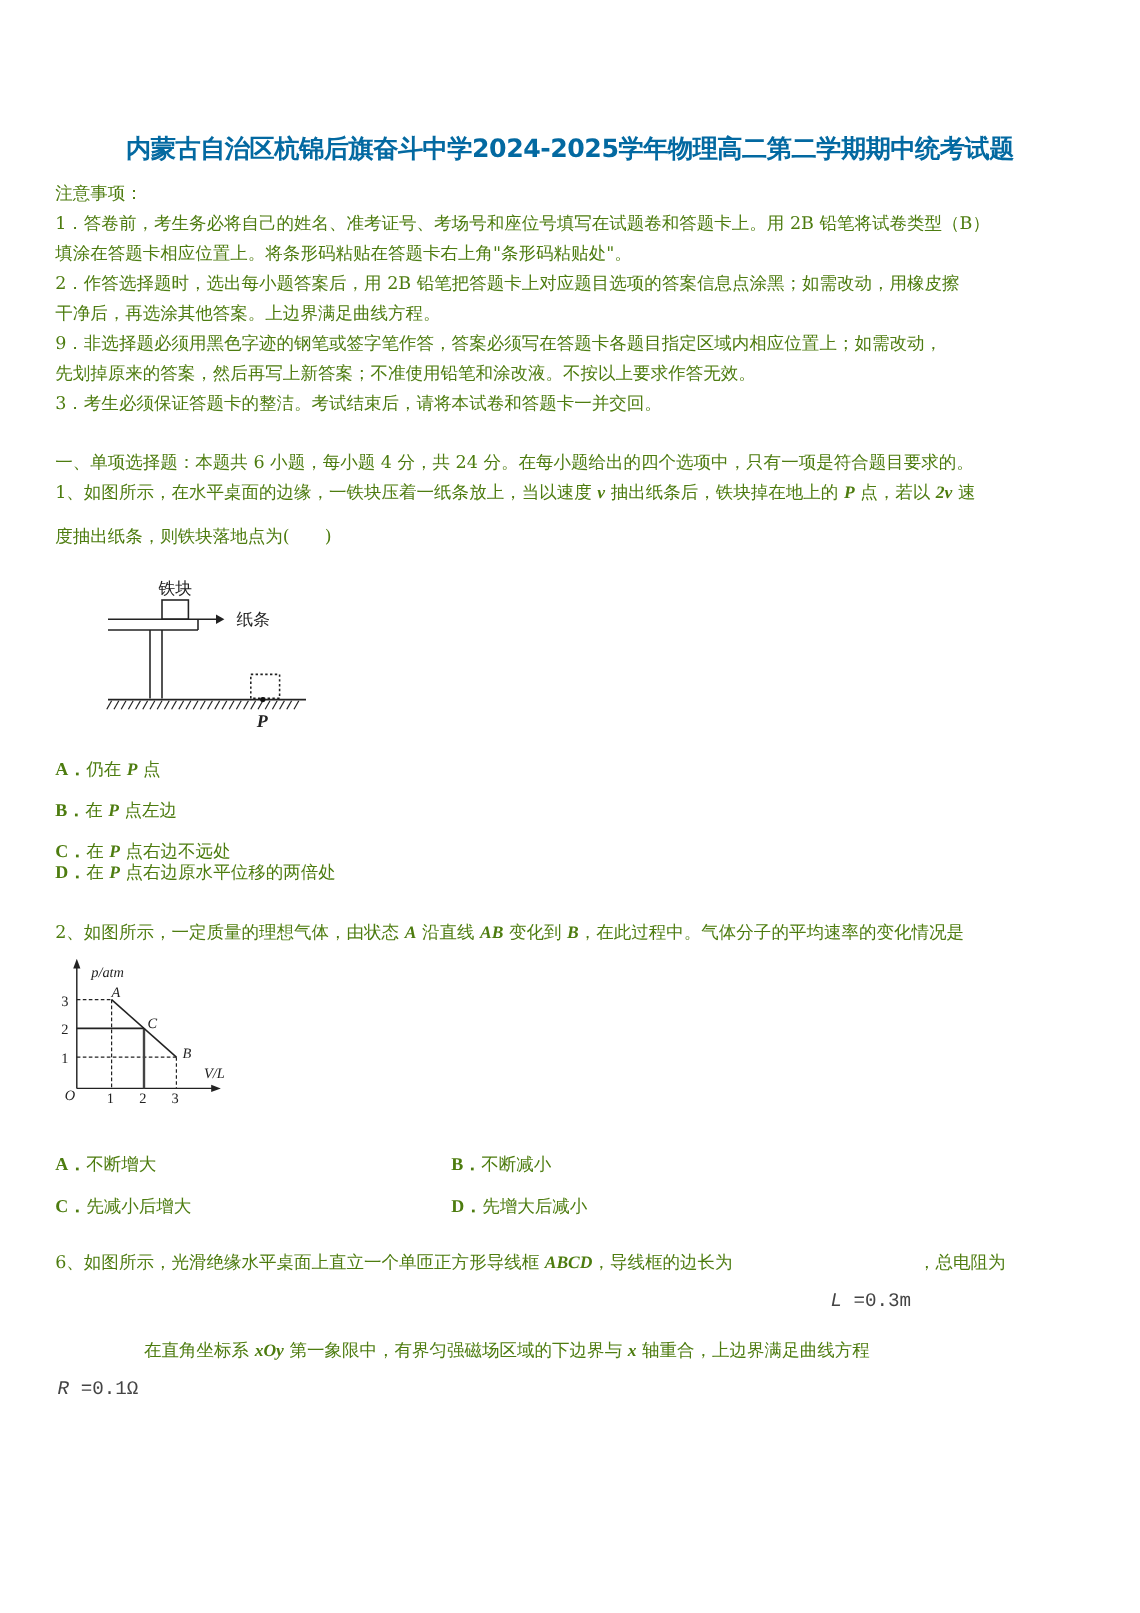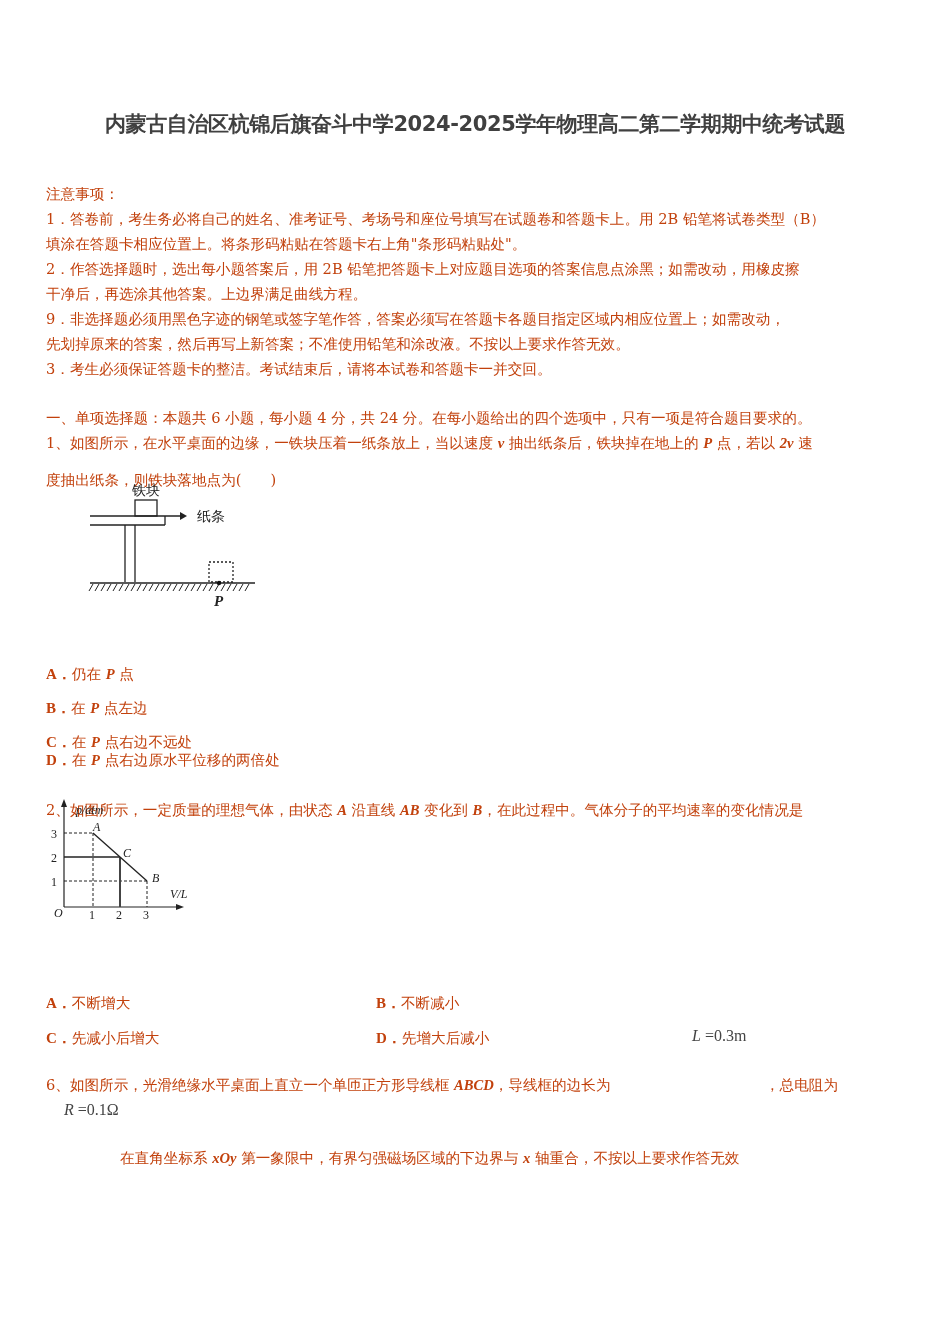"内蒙古自治区杭锦后旗奋斗中学2024-2025学年物理高二第二学期期中统考试题" .title { color: #404040 -> #0369a1 }
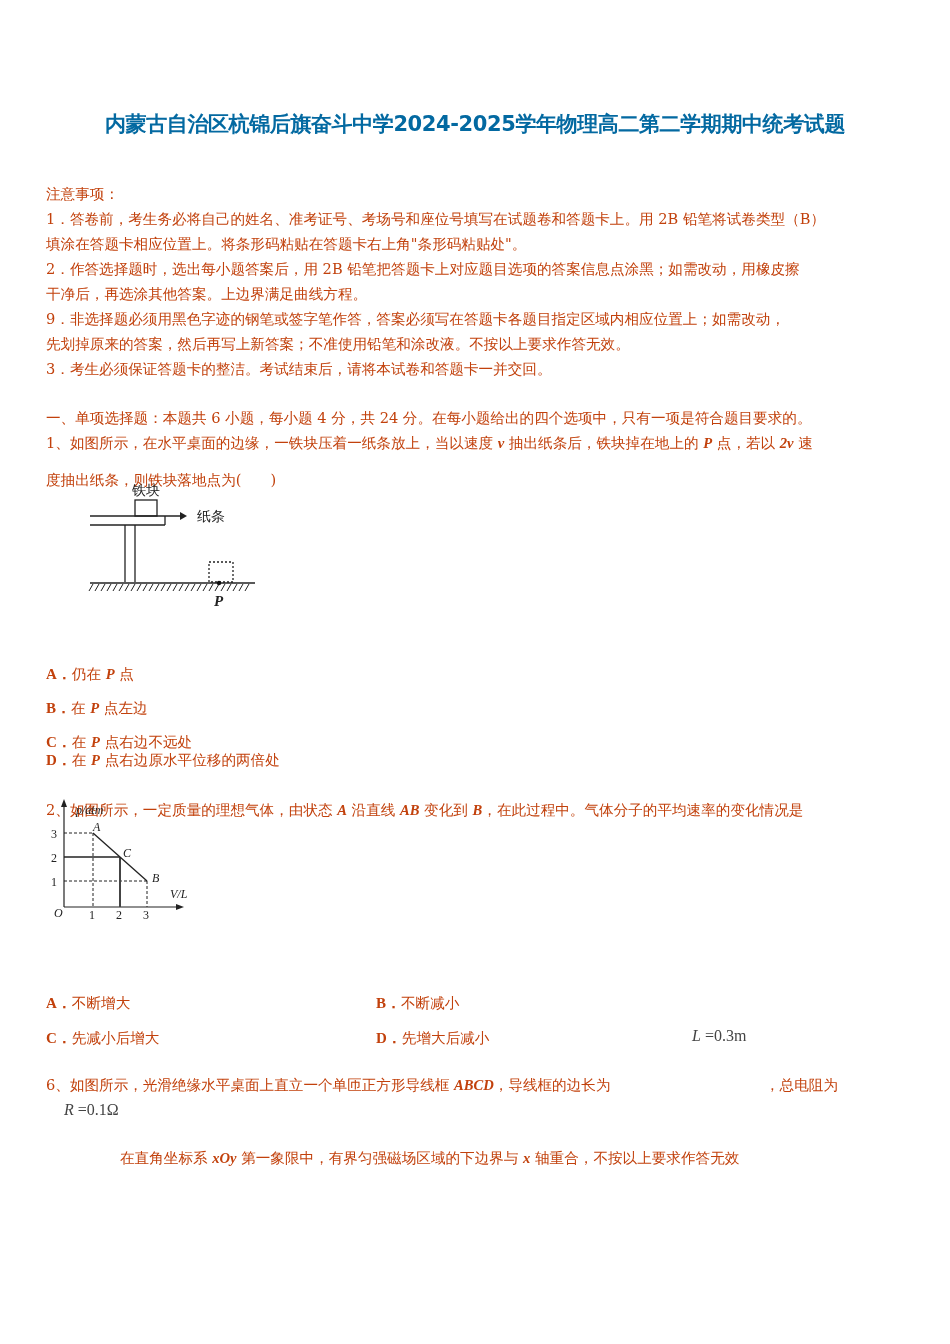"注意事项：" .line { color: #c2410c -> #4d7c0f; margin-top: 32px -> none }
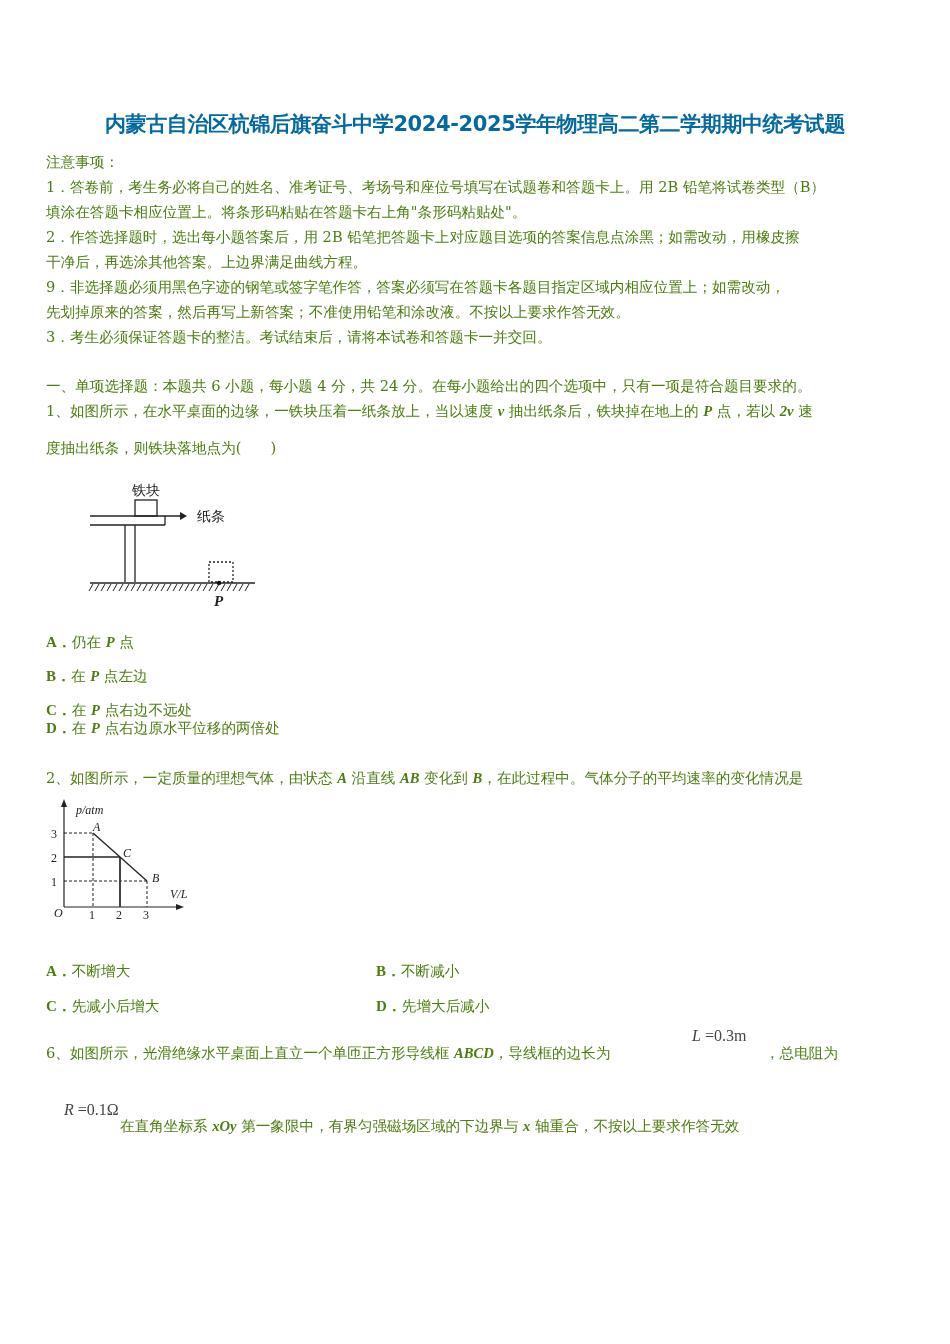"L =0.3m" .math { font-family: Liberation Serif, serif -> Liberation Mono, monospace; margin-top: none -> 48px }
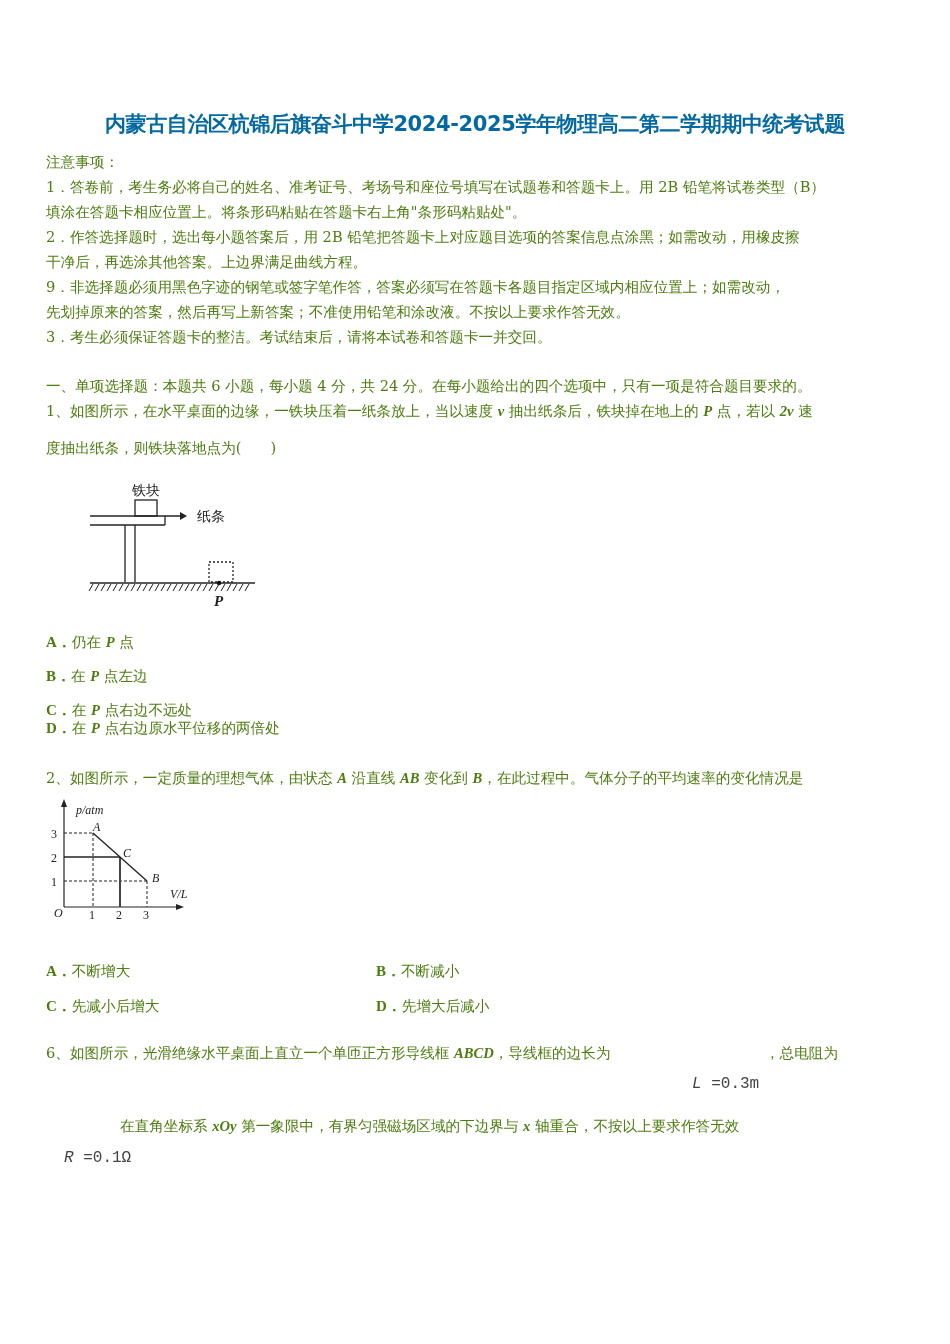"轴重合，不按以上要求作答无效" span { text: 不按以上要求作答无效 -> 上边界满足曲线方程 }
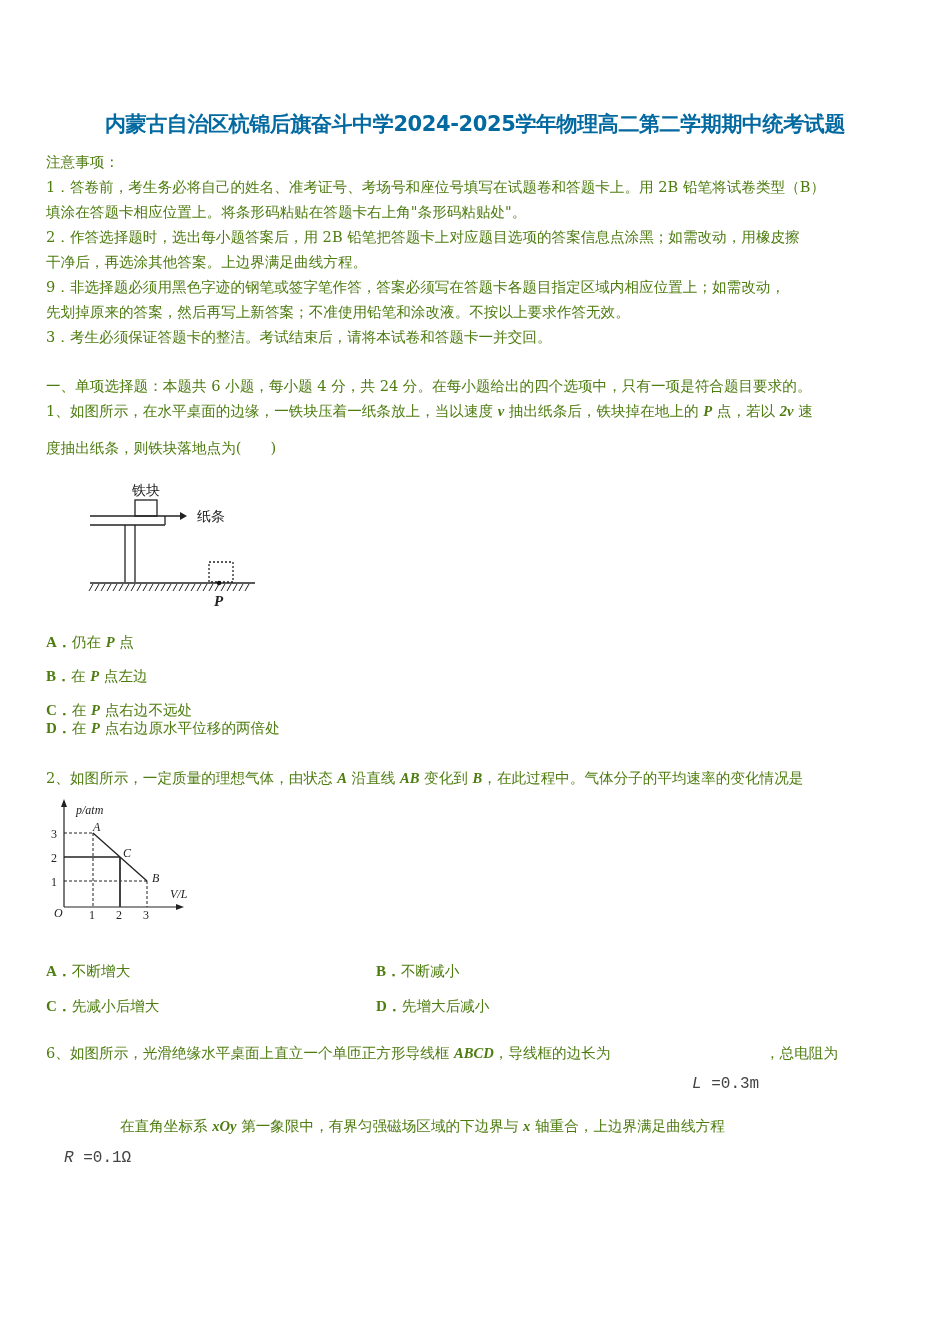"R =0.1Ω" div.abs { left: 64px -> 48px }
